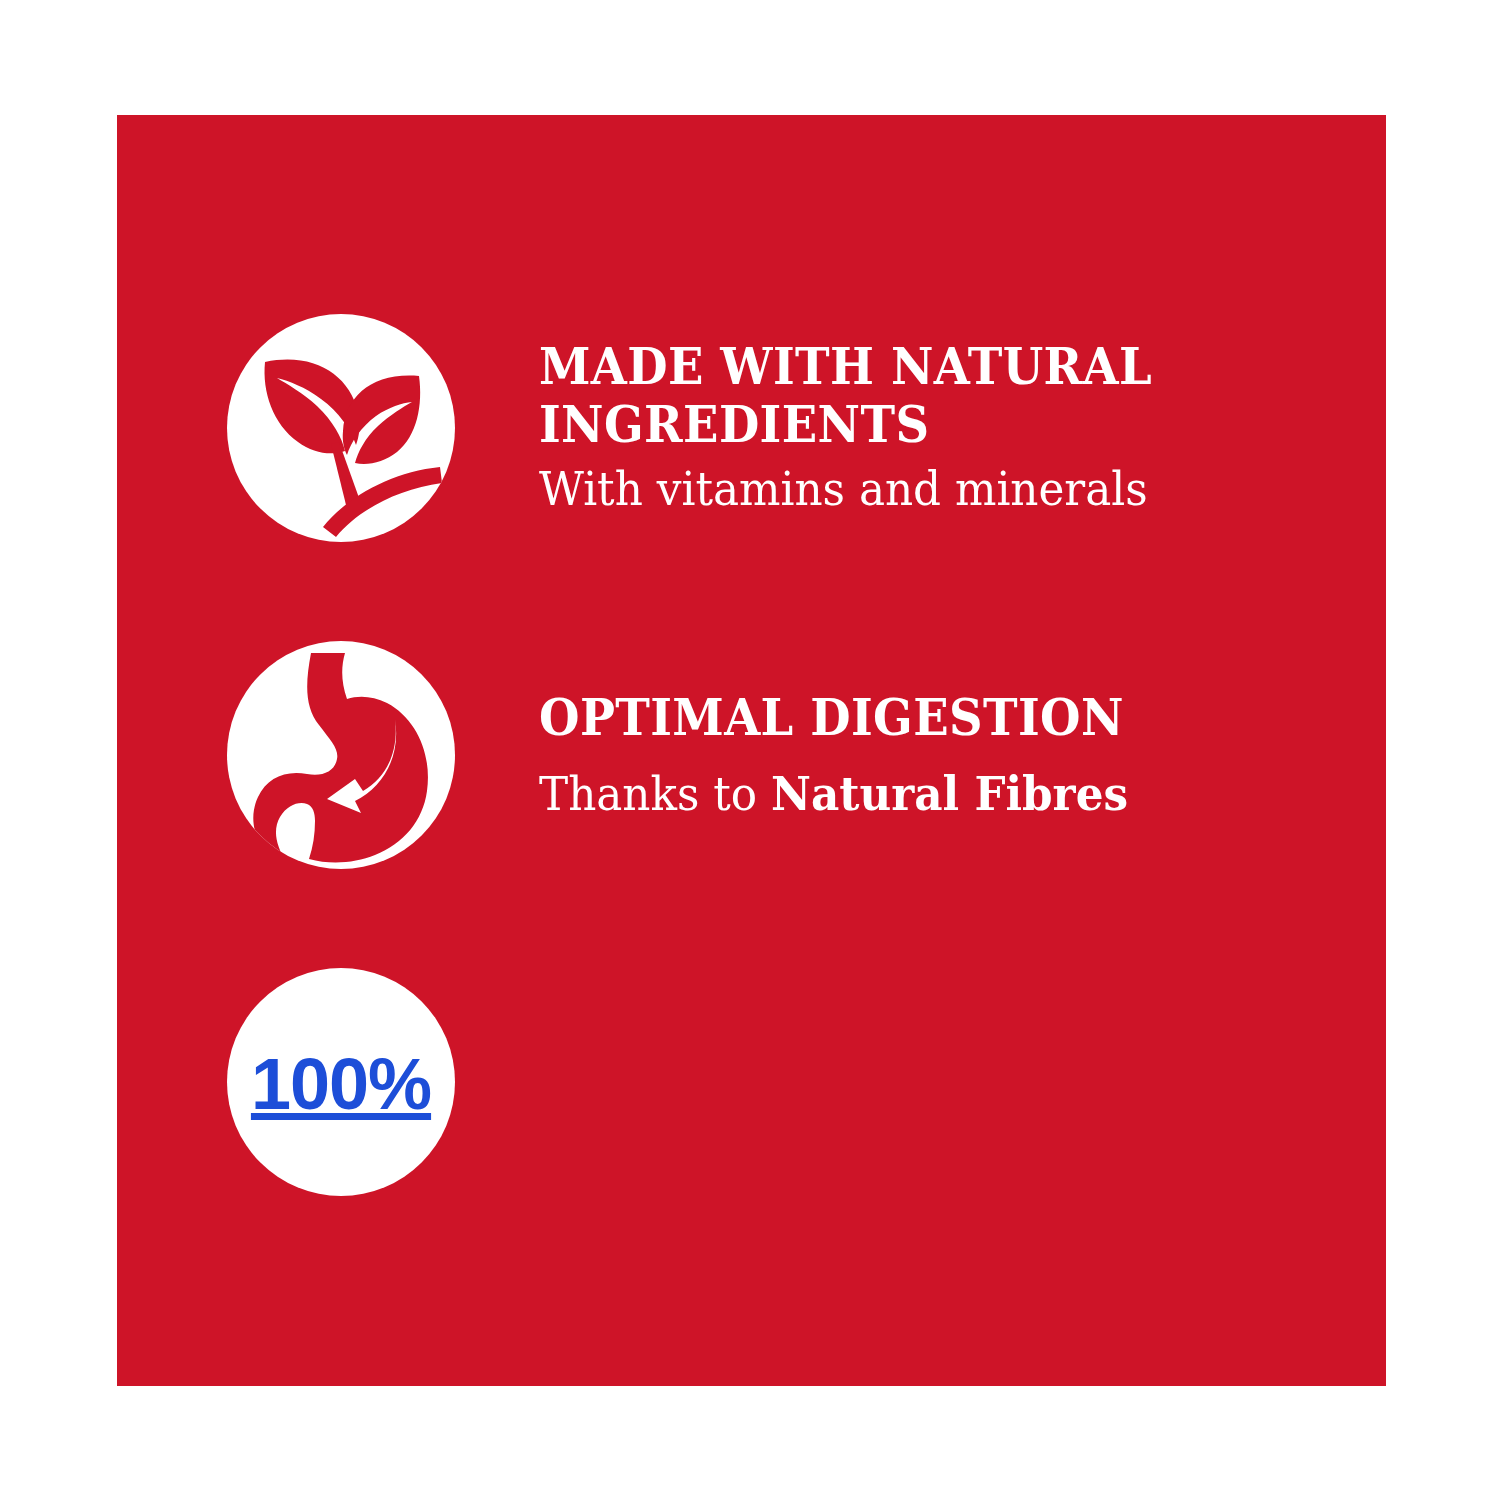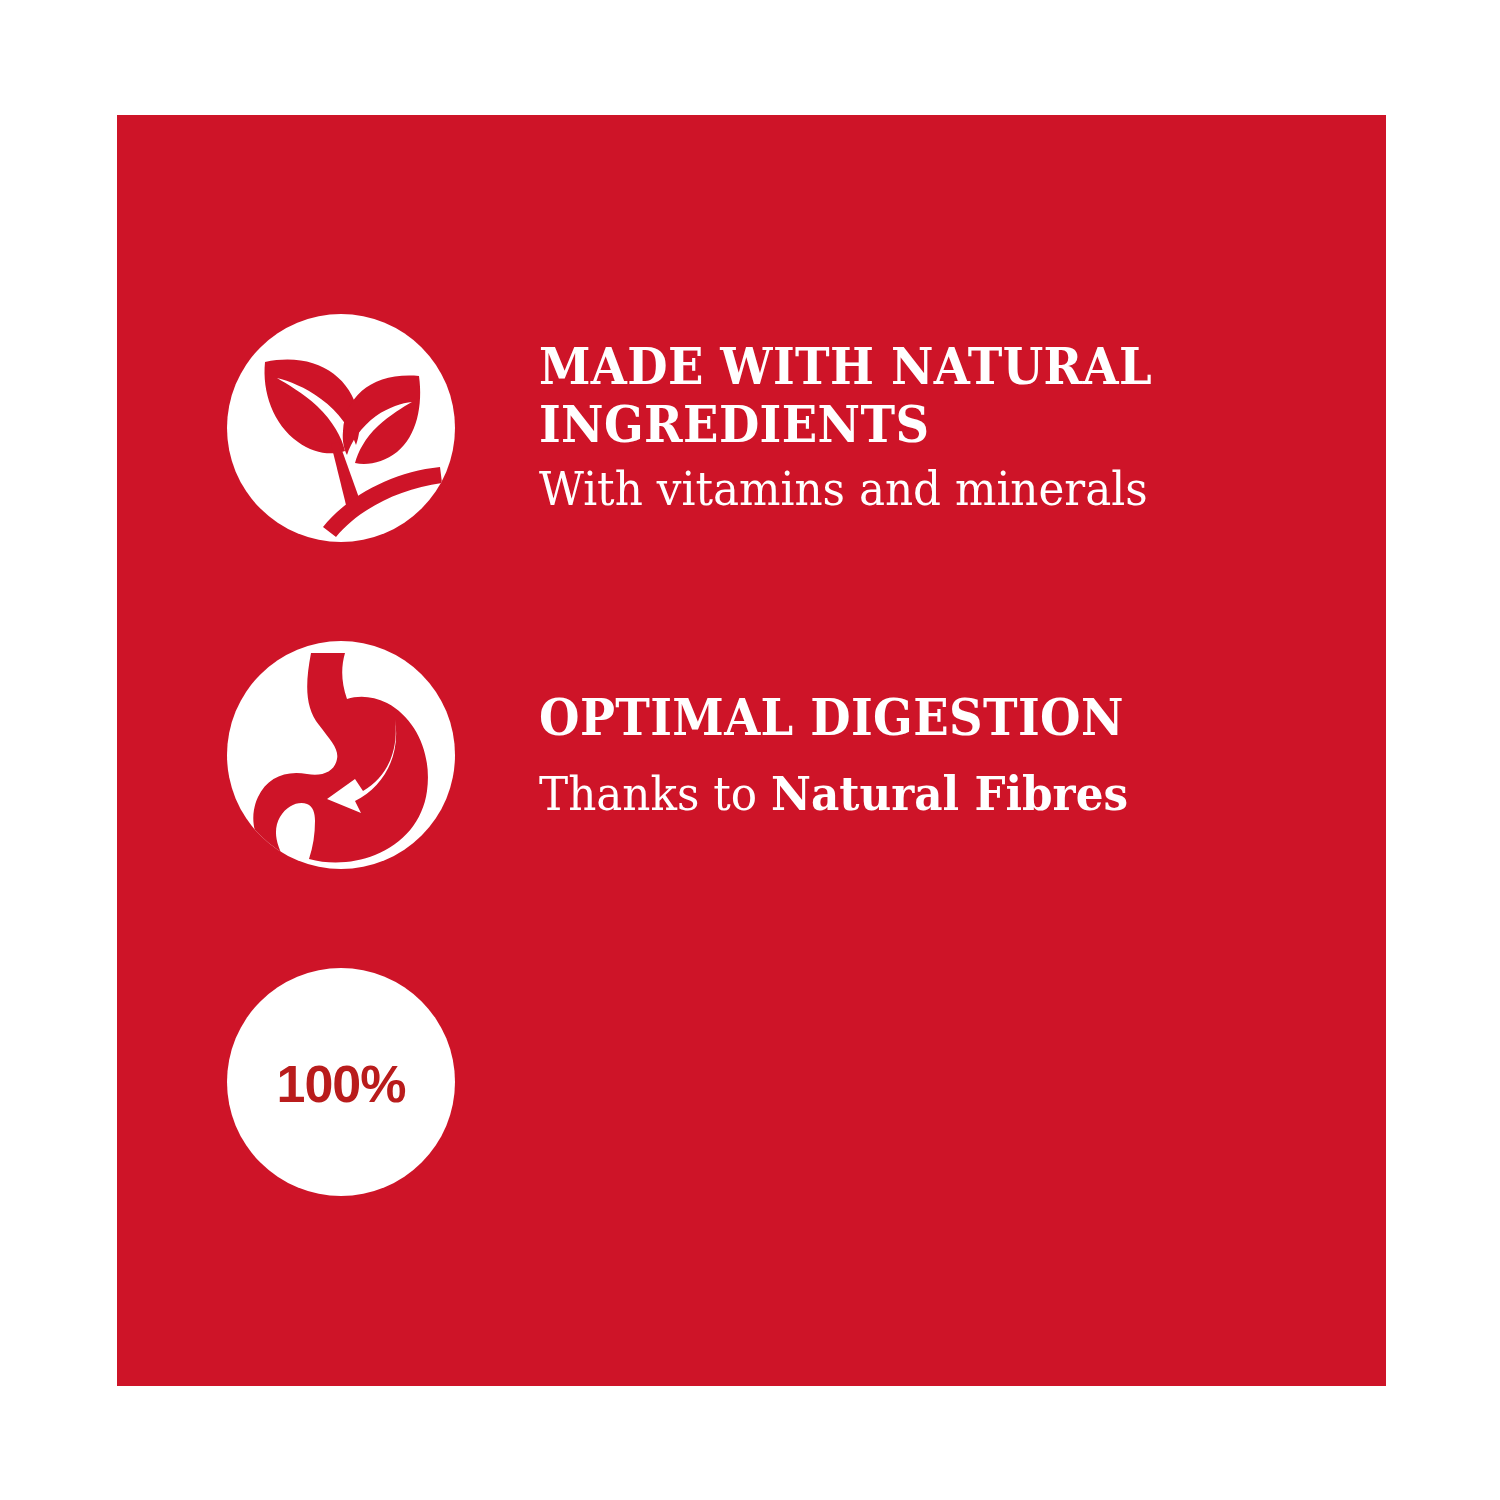"100%" .badge-pct { color: #b91c1c -> #1d4ed8; font-size: 52px -> 72px; text-decoration: none -> underline }
